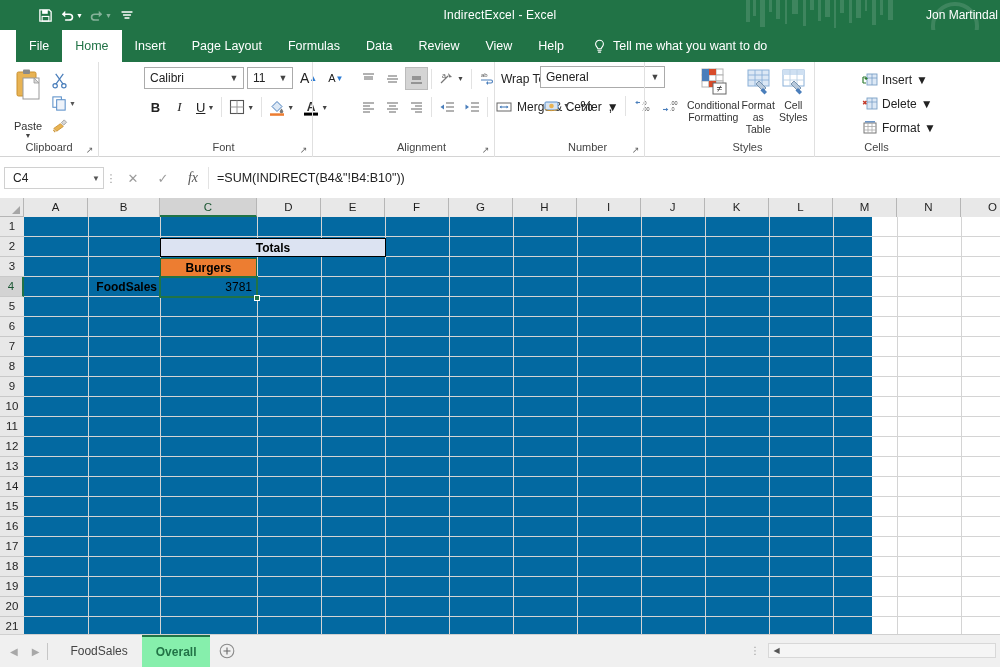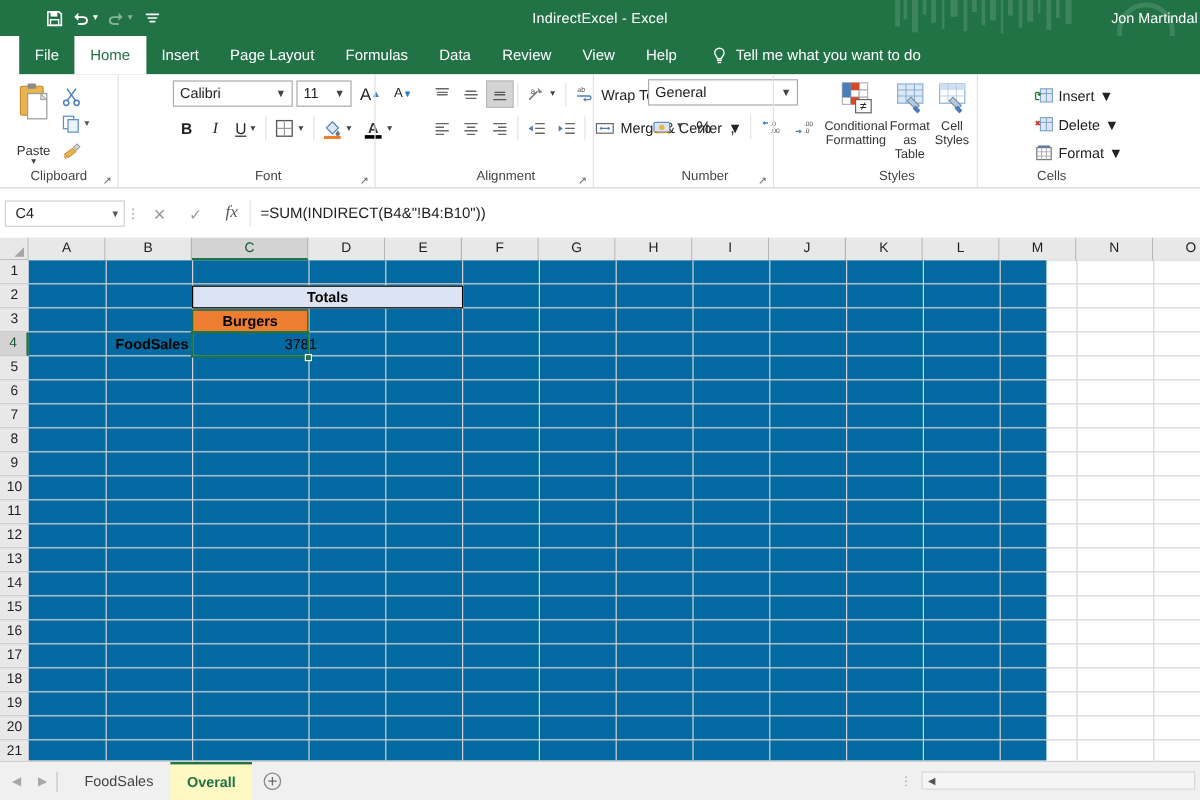"3781" div.cell { left: 148px -> 136px }
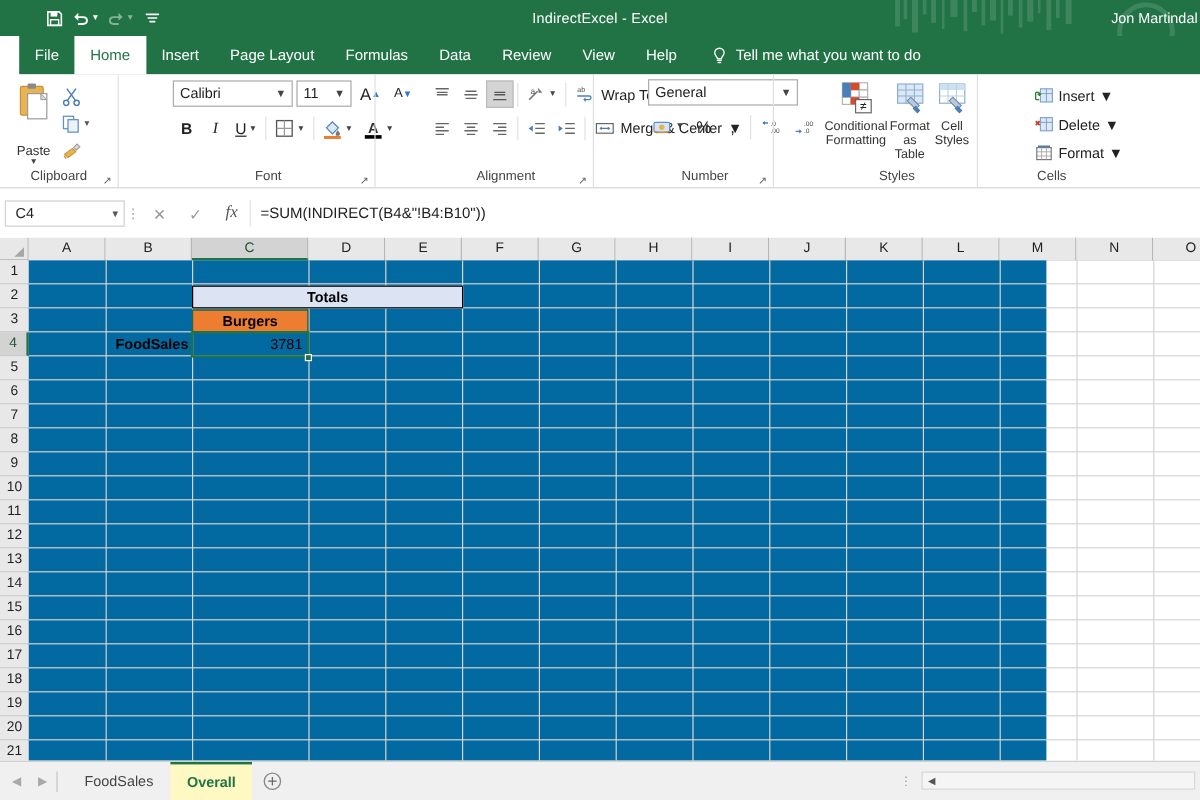"Overall" .stab.active { background: #fef9c3 -> #86efac }
